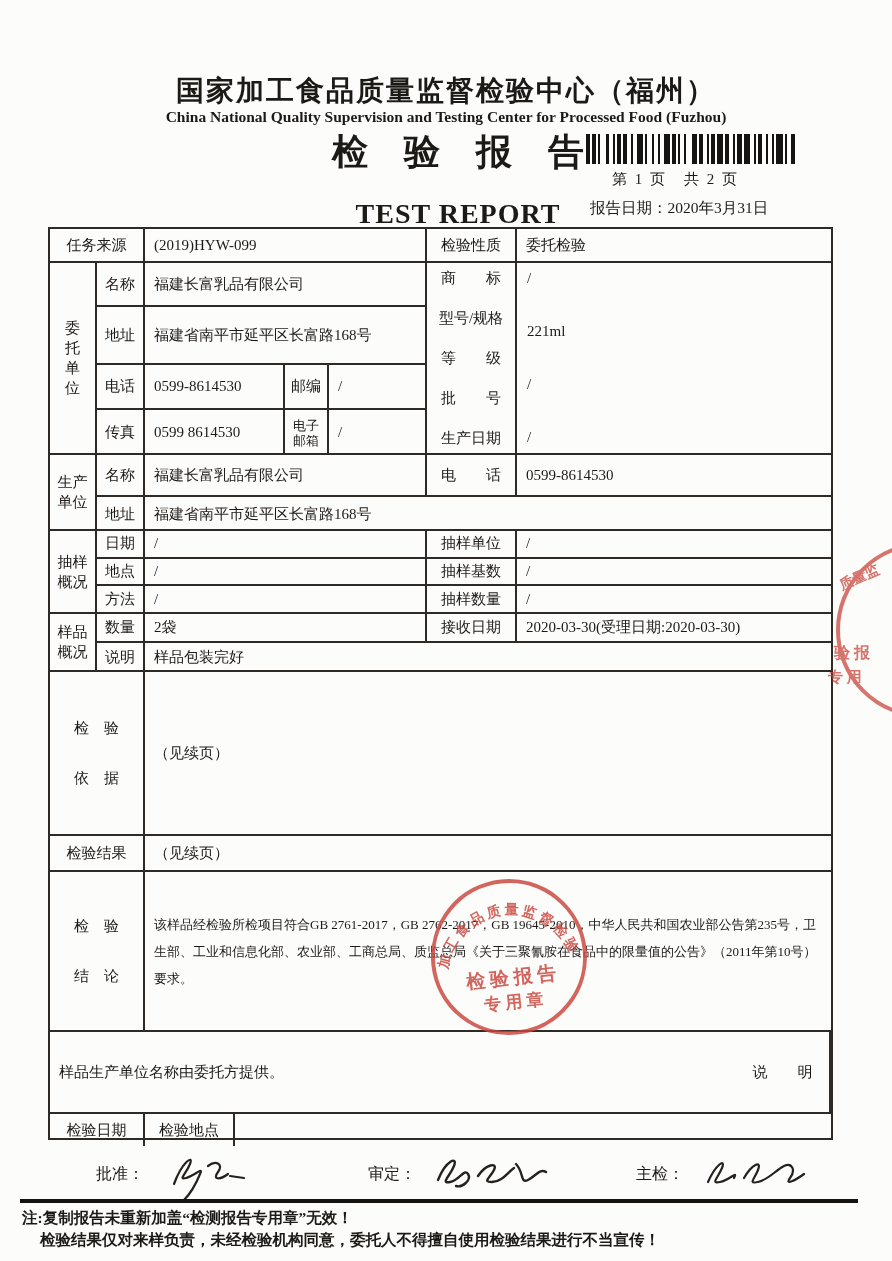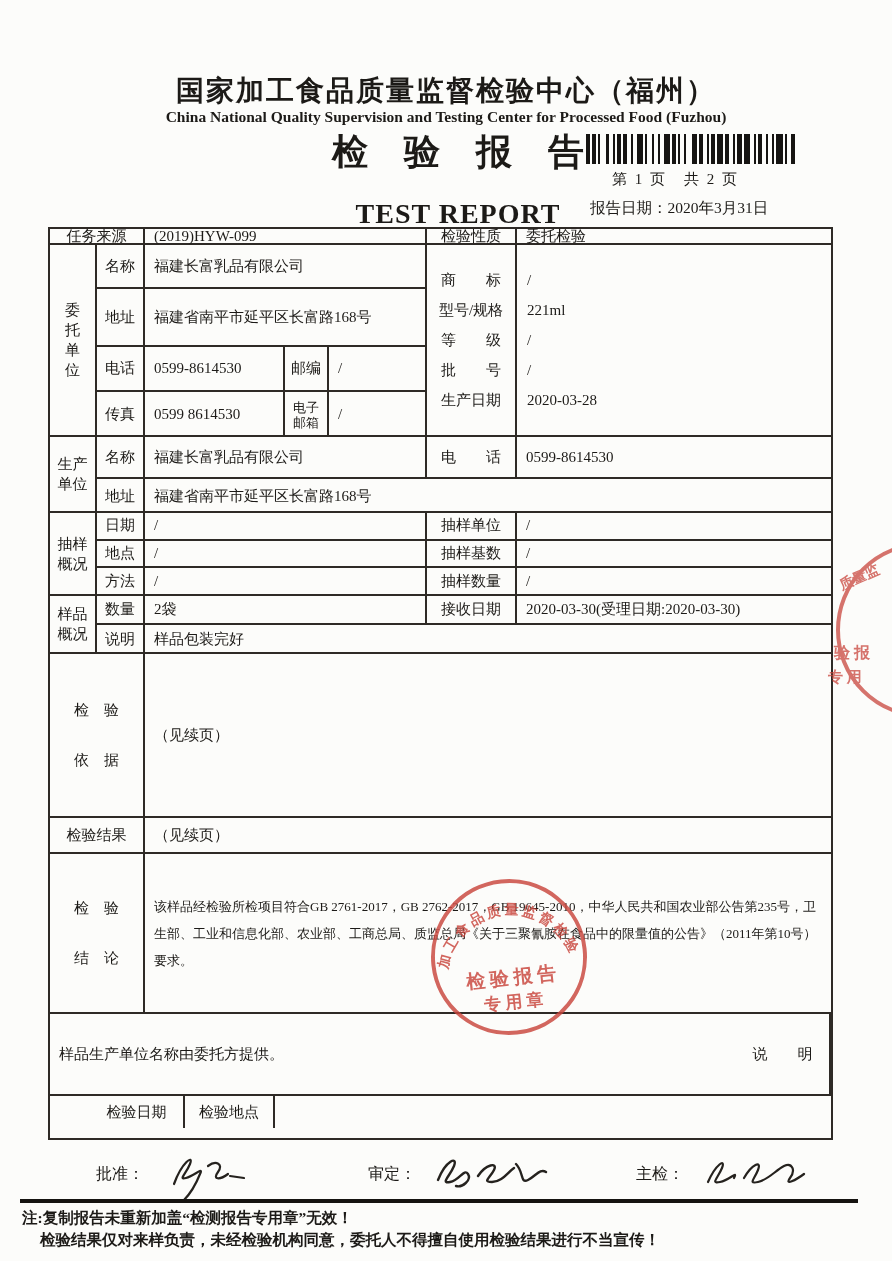"任务来源" div.band { height: 16px -> 34px }
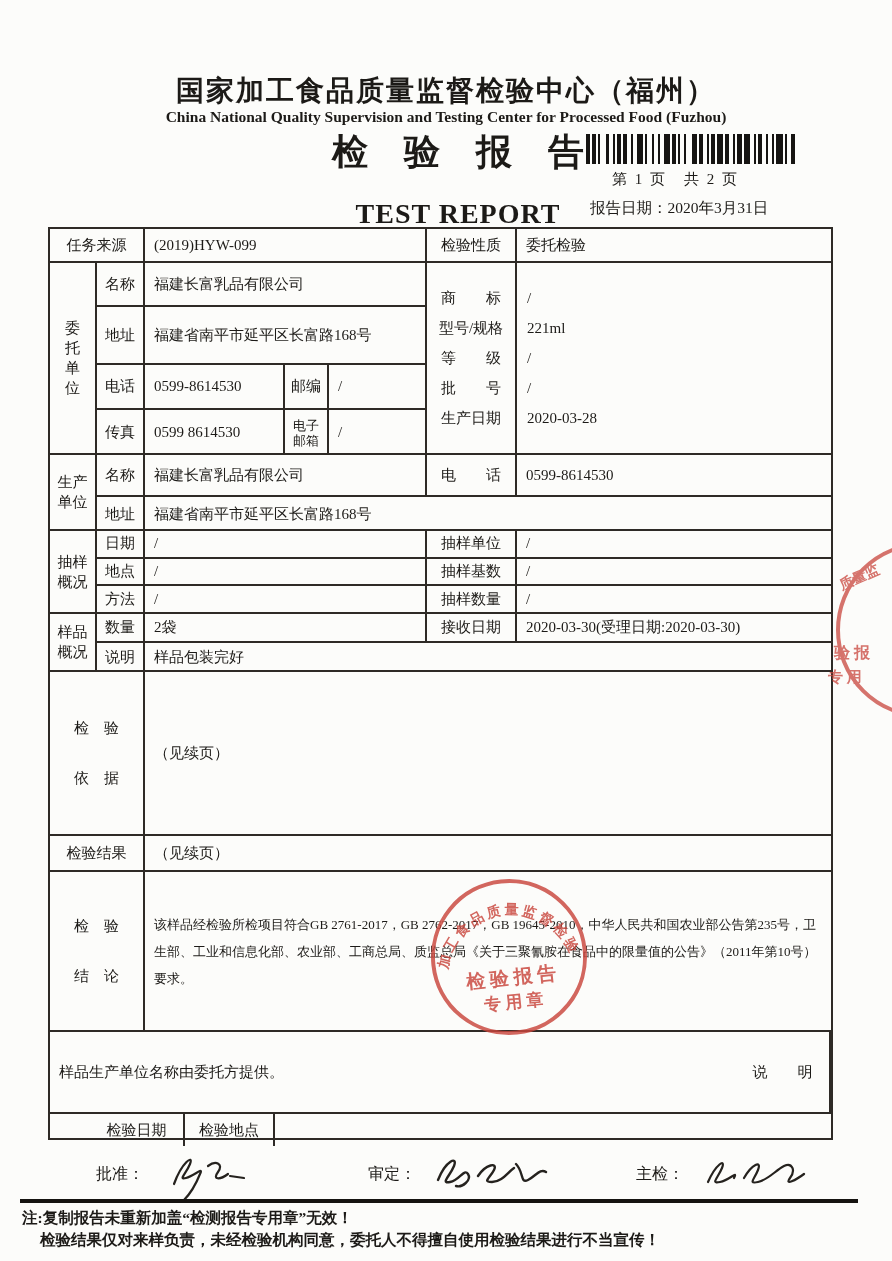"商 标" .infocol { justify-content: center -> space-between }
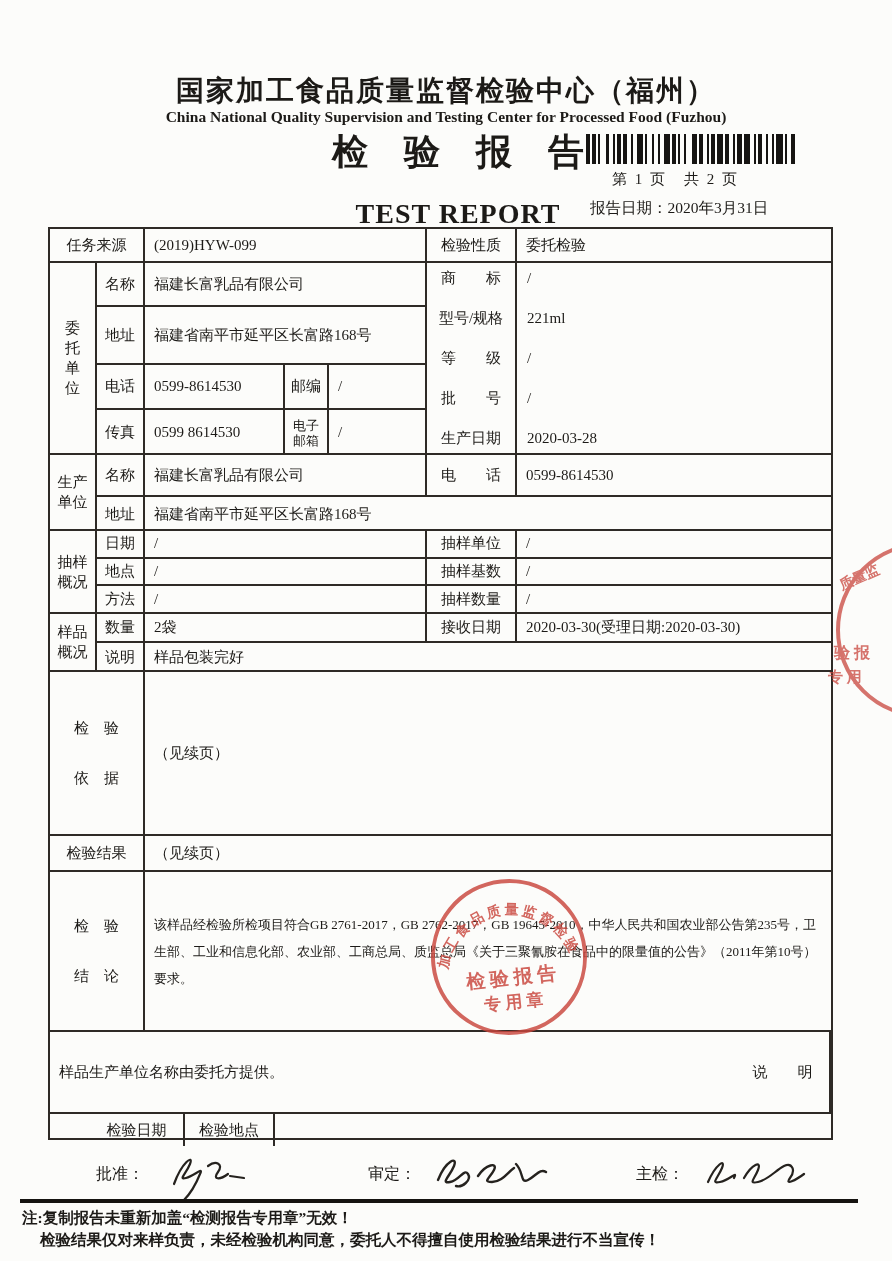"2020-03-28" div { html: <div>2020-03-28</div> -> none }
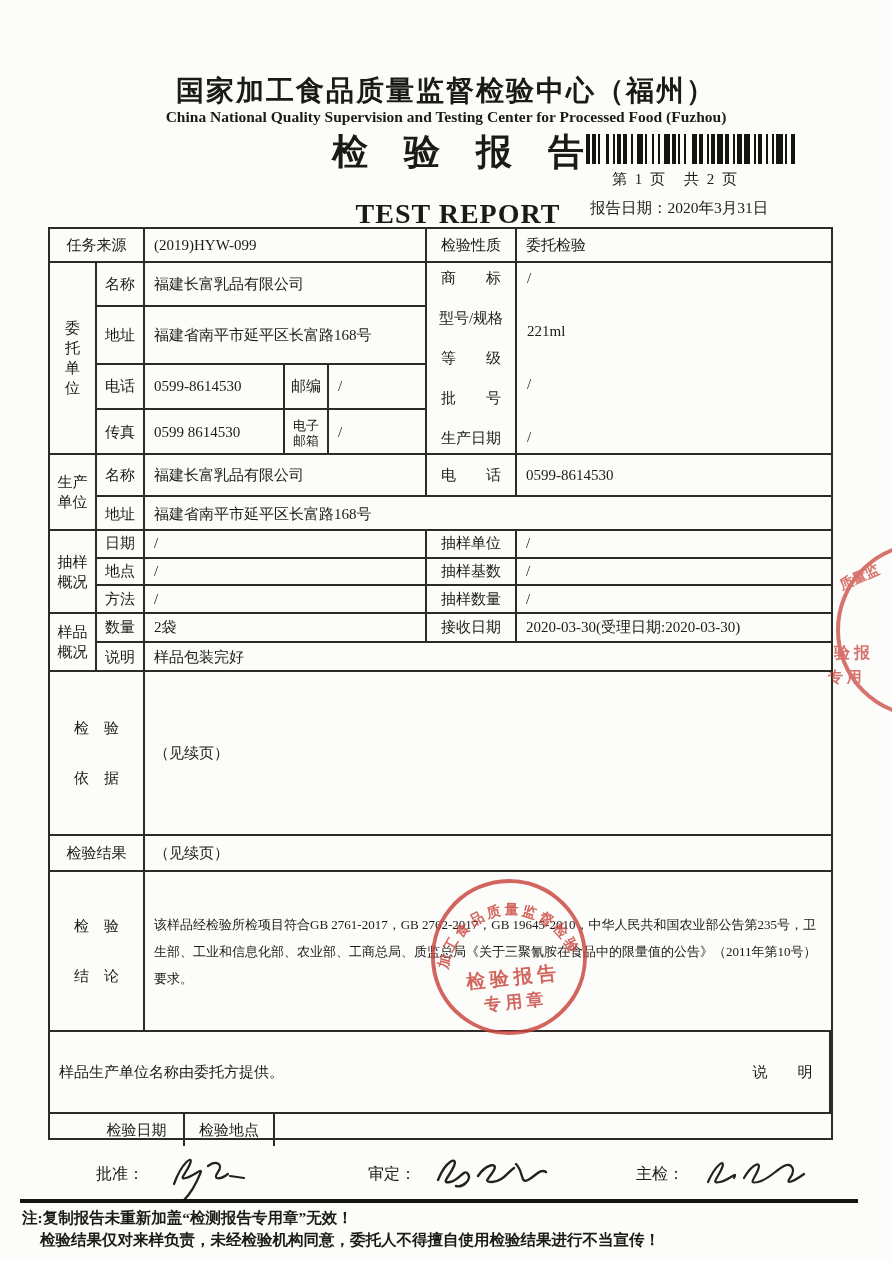"检验日期" .band.last { padding-left: 40px -> none }
